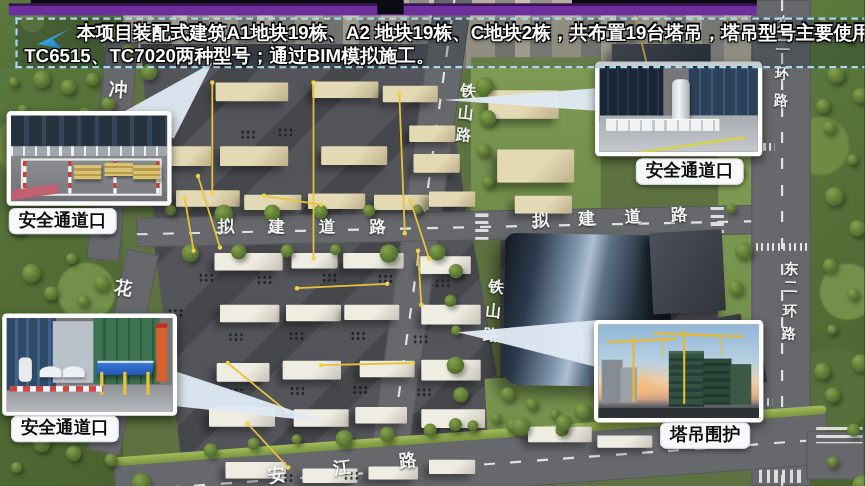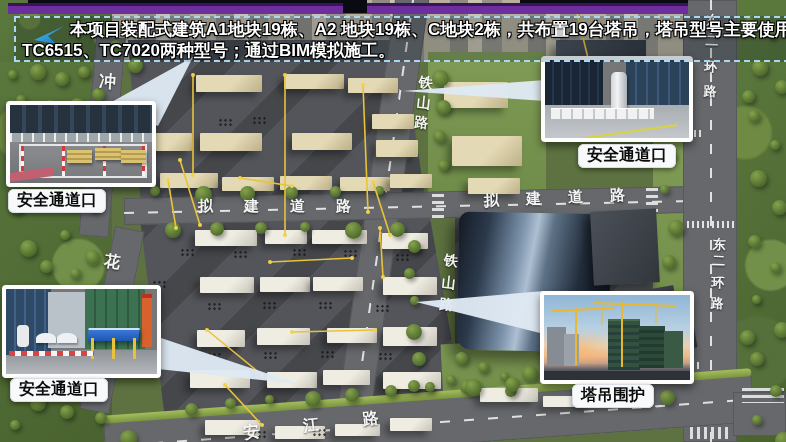"塔吊围护" div.pill { left: 572px -> 600px }
